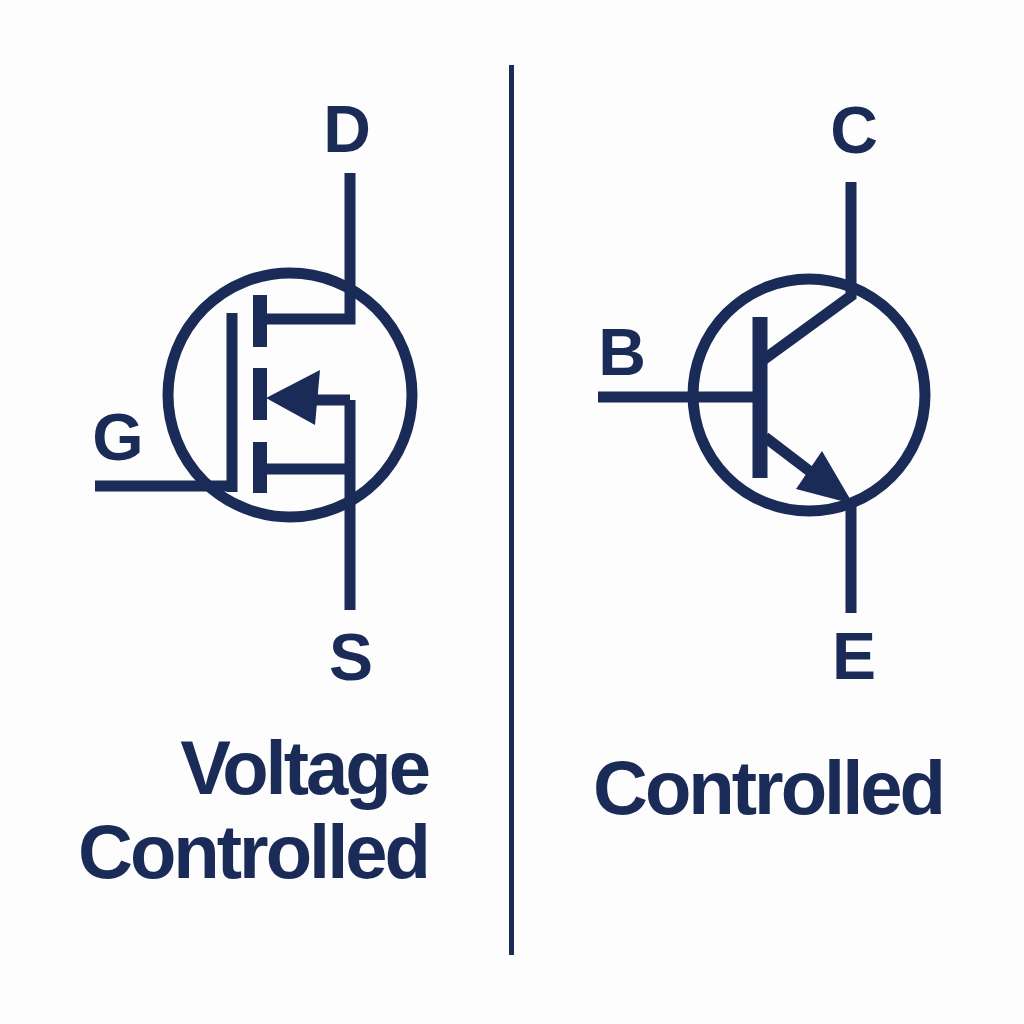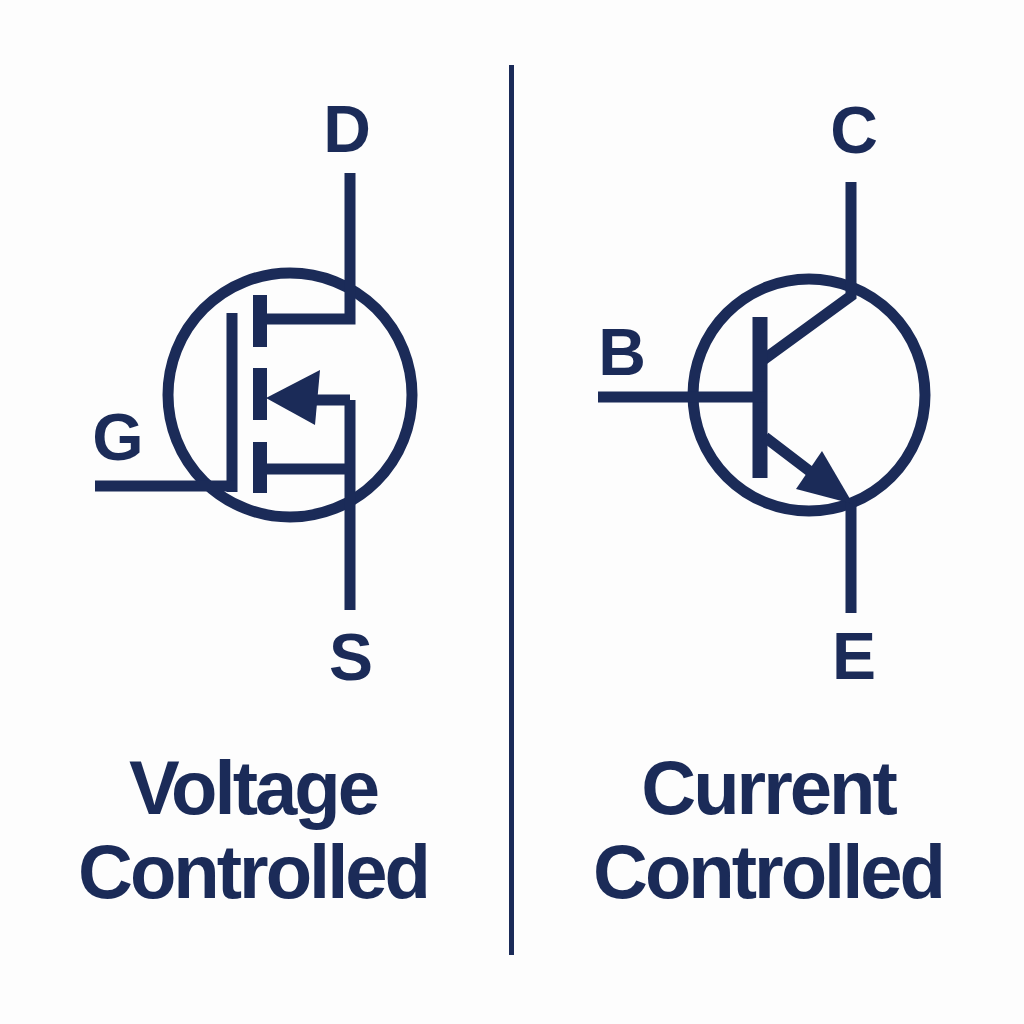"Voltage" div.caption { text-align: none -> right; top: 746px -> 726px }
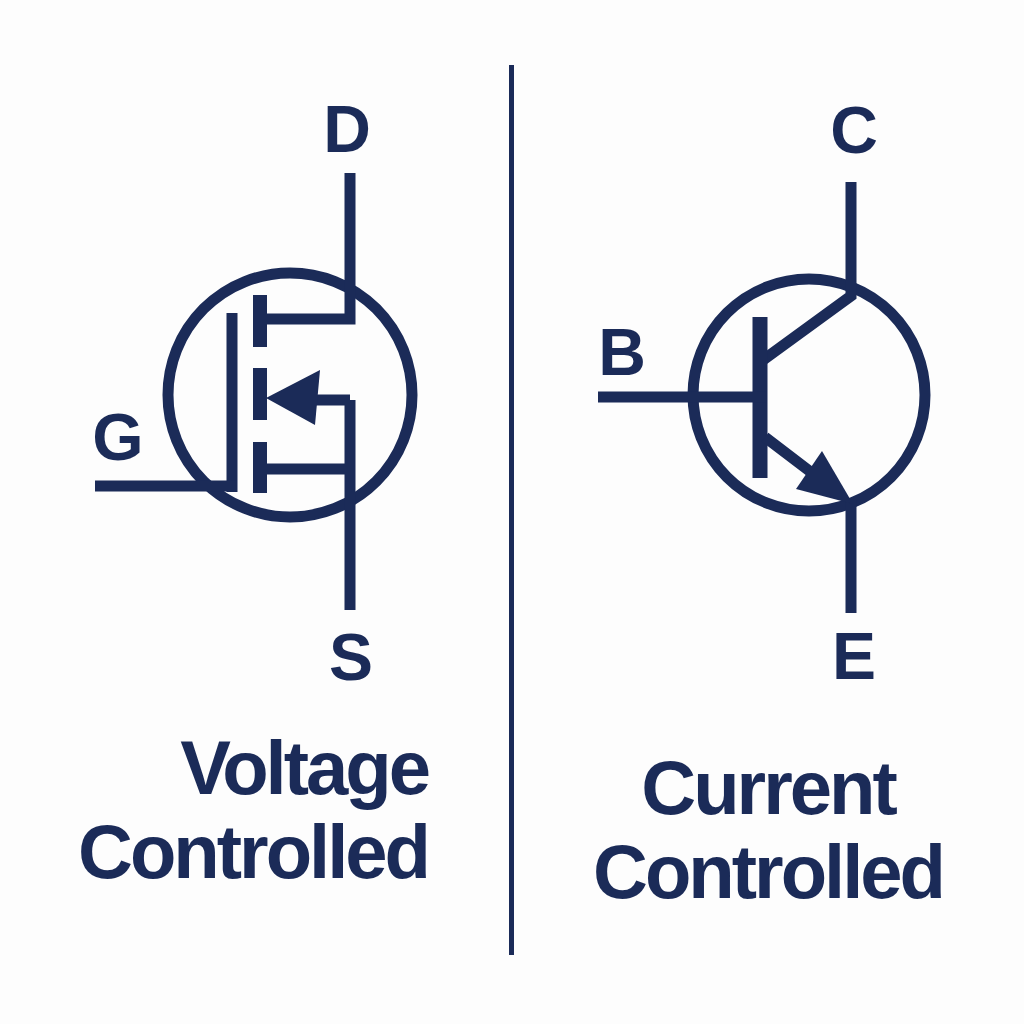"Current" div { html: <div>Current</div> -> none }
